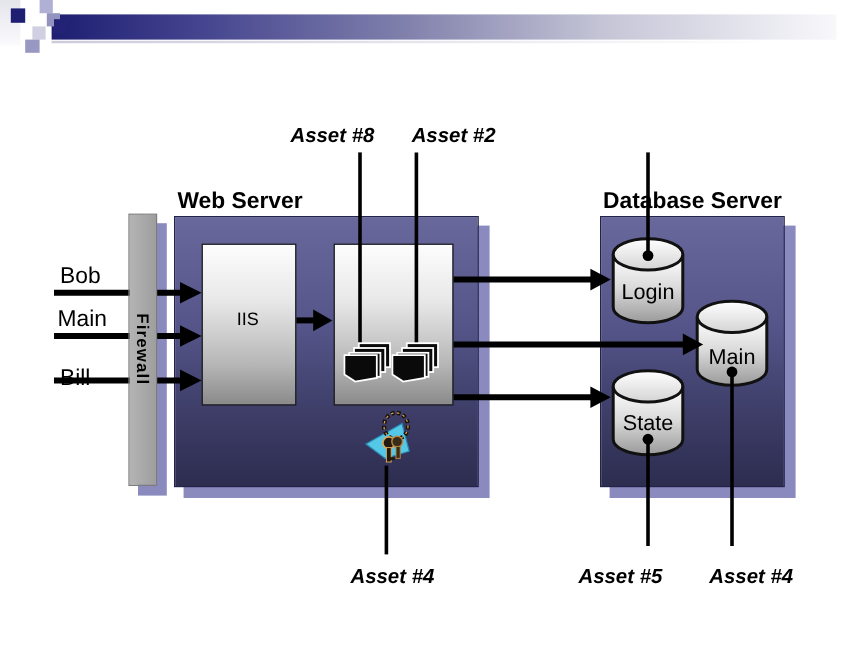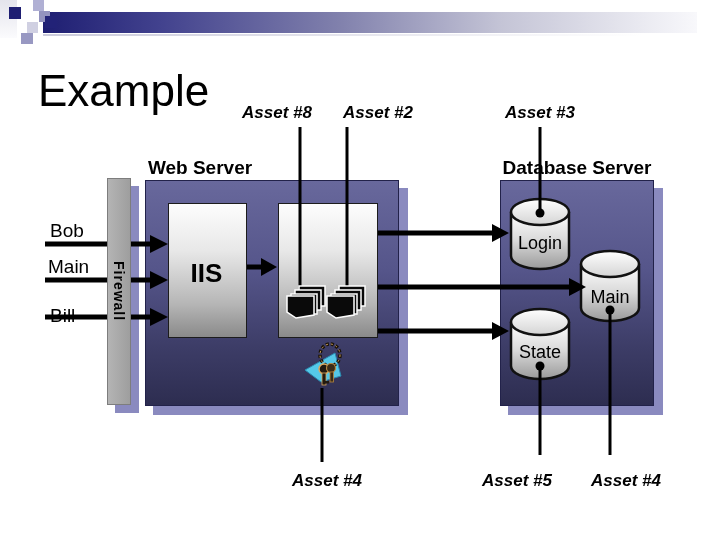"Example" div.abs { html: <div>Example</div> -> none }
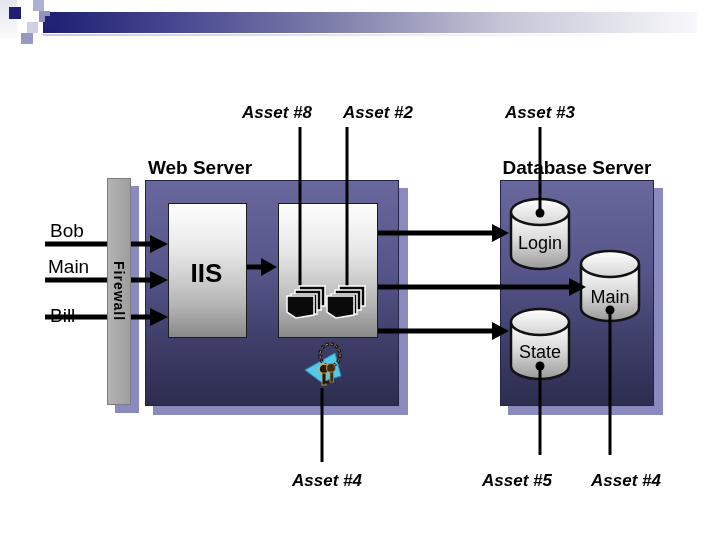"Asset #3" div.abs { html: <div>Asset #3</div> -> none }
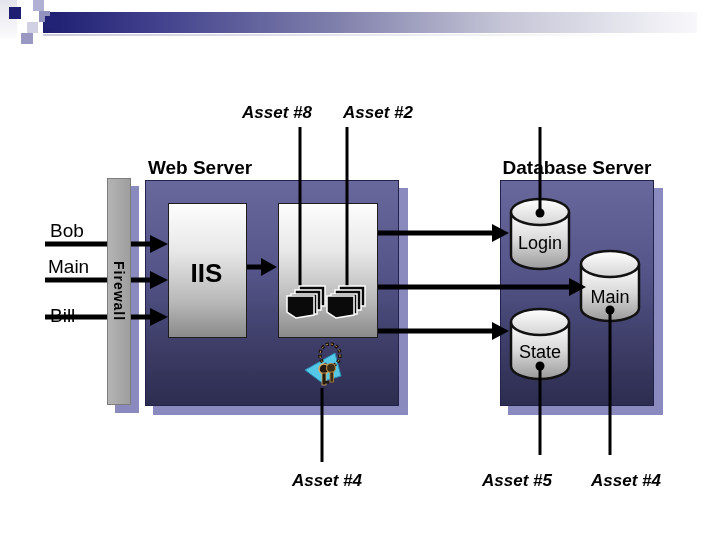"IIS" .comp-lbl { font-size: 26px -> 15px; font-weight: bold -> normal }
